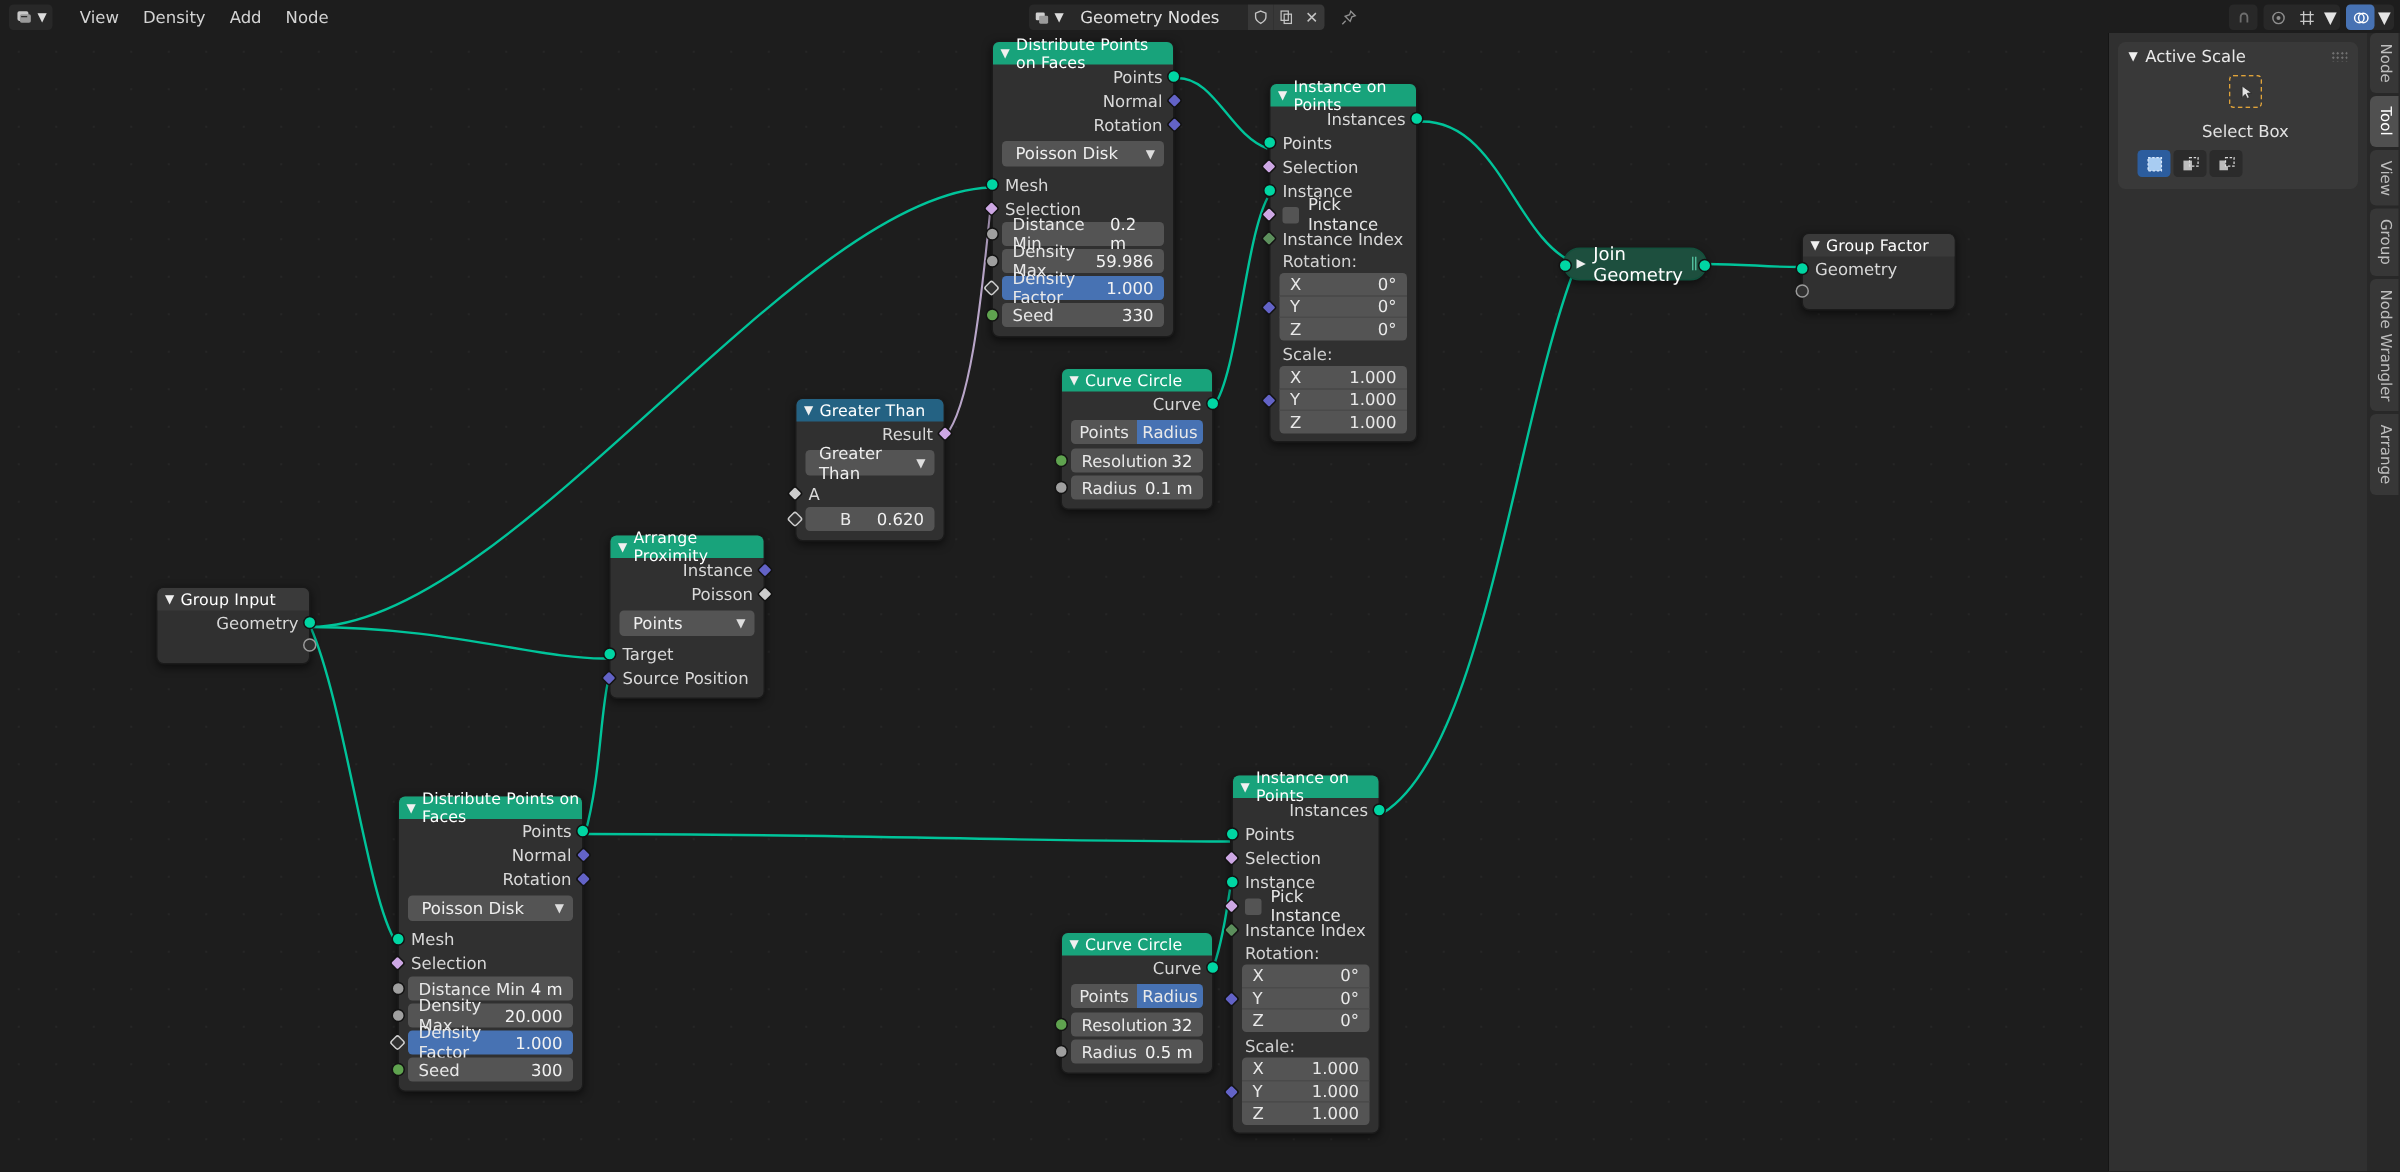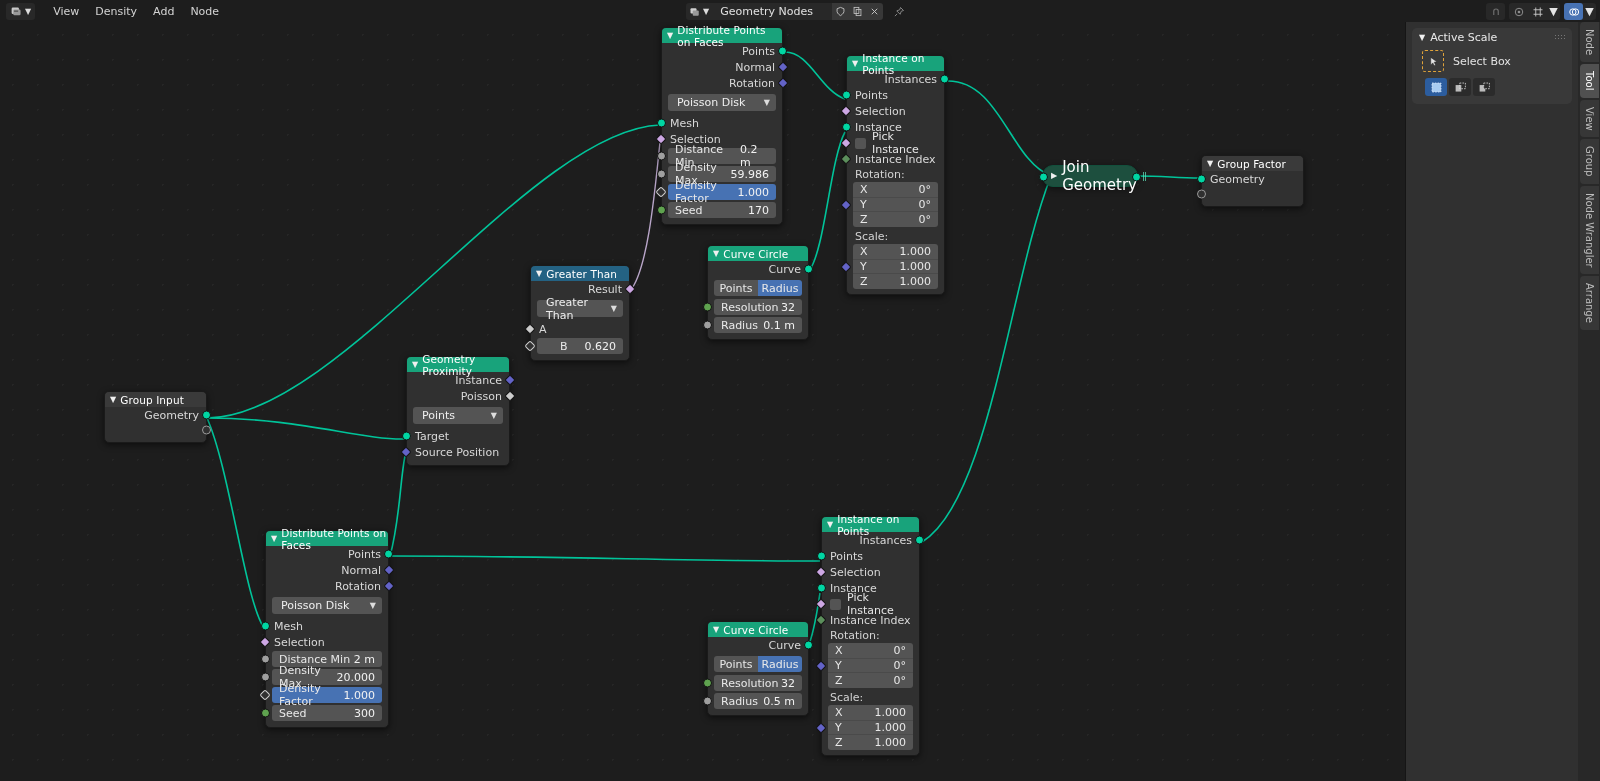"Select Box" .tool-row { flex-direction: none -> column }
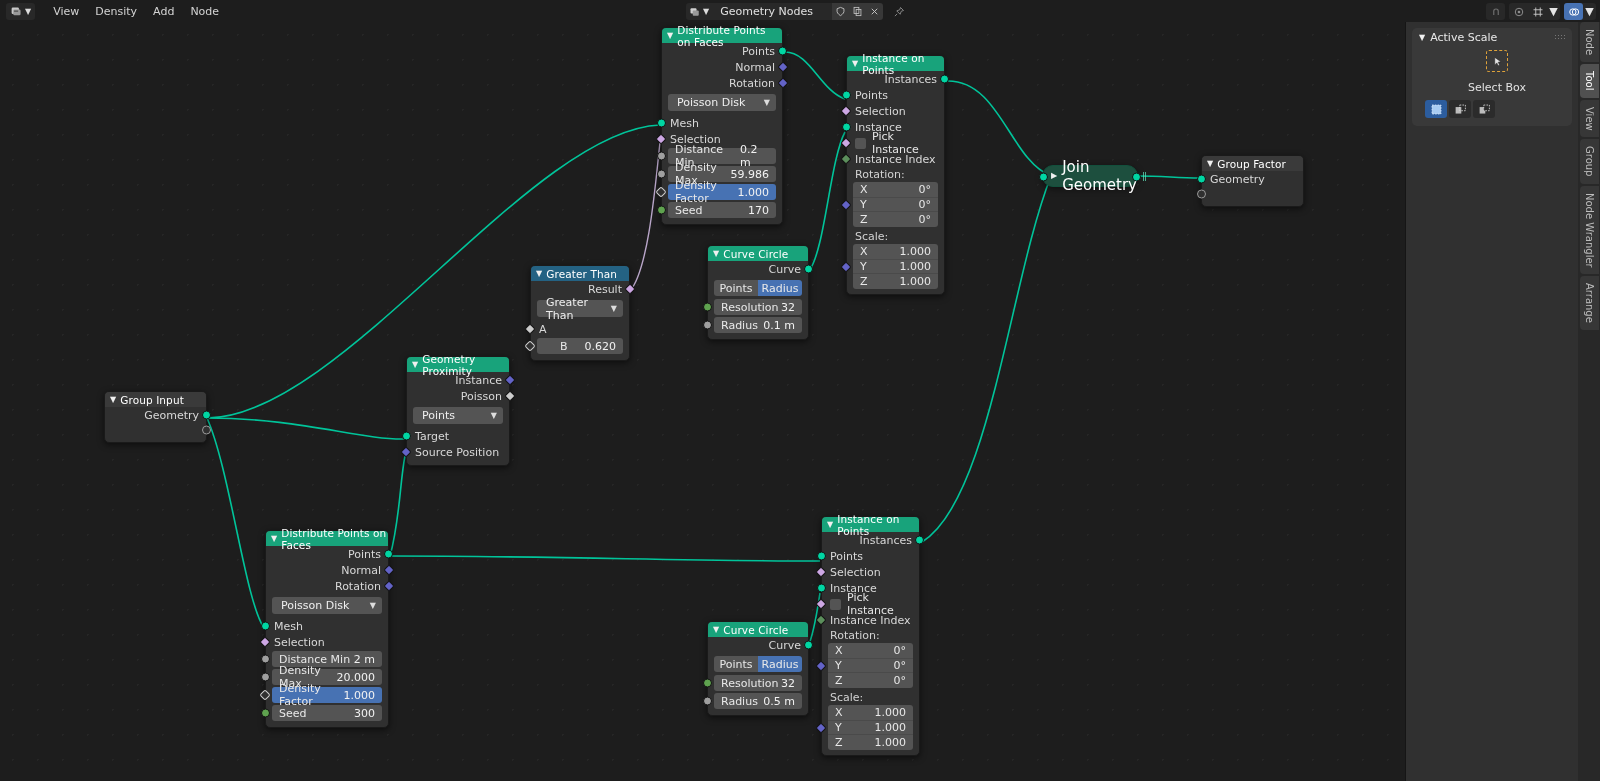"Join Geometry" .node-collapsed .ttl { font-size: 15px -> 12px }
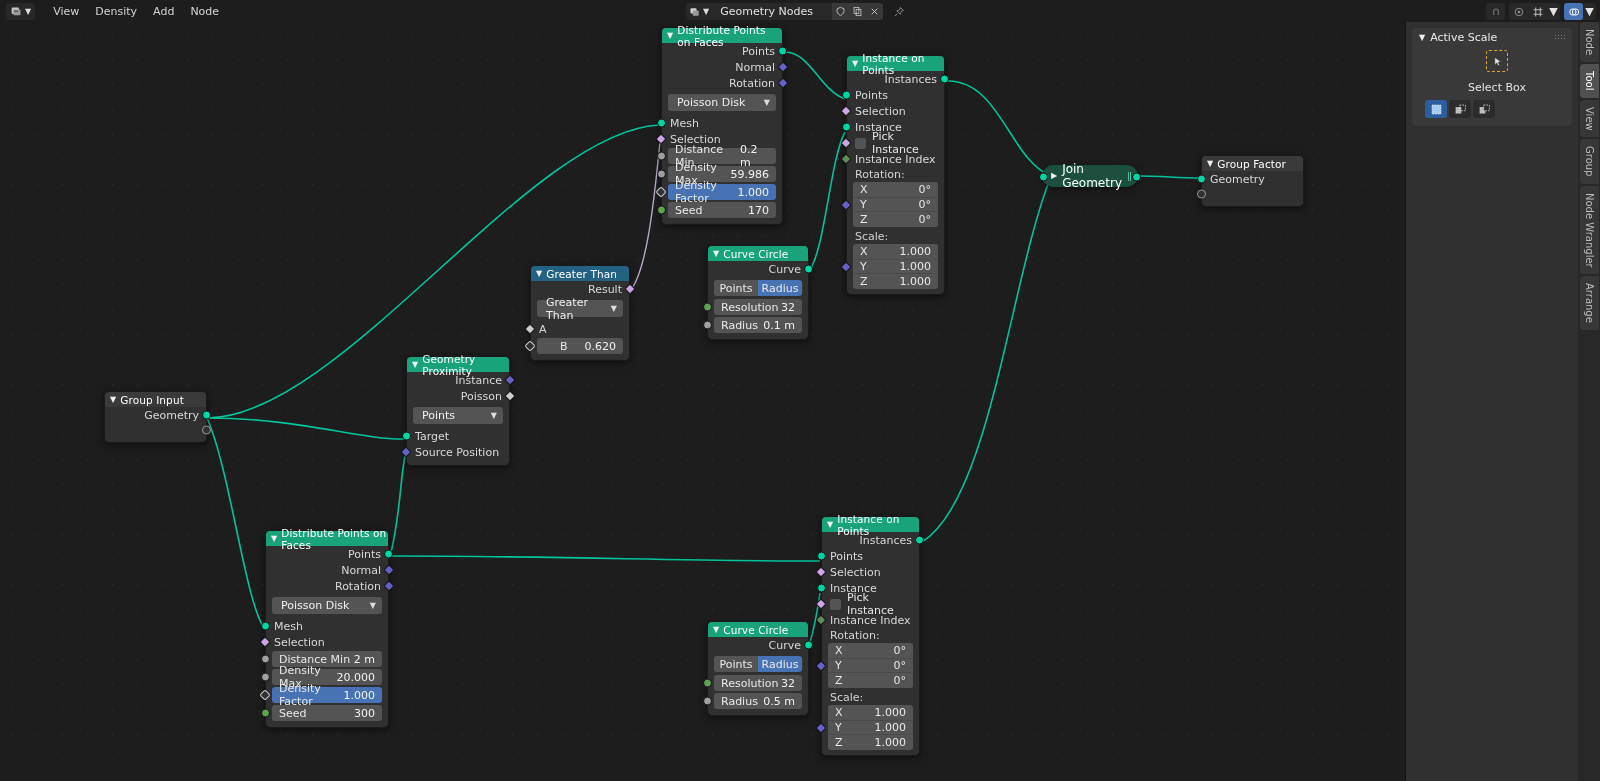"170" span.v { text: 170 -> 330 }
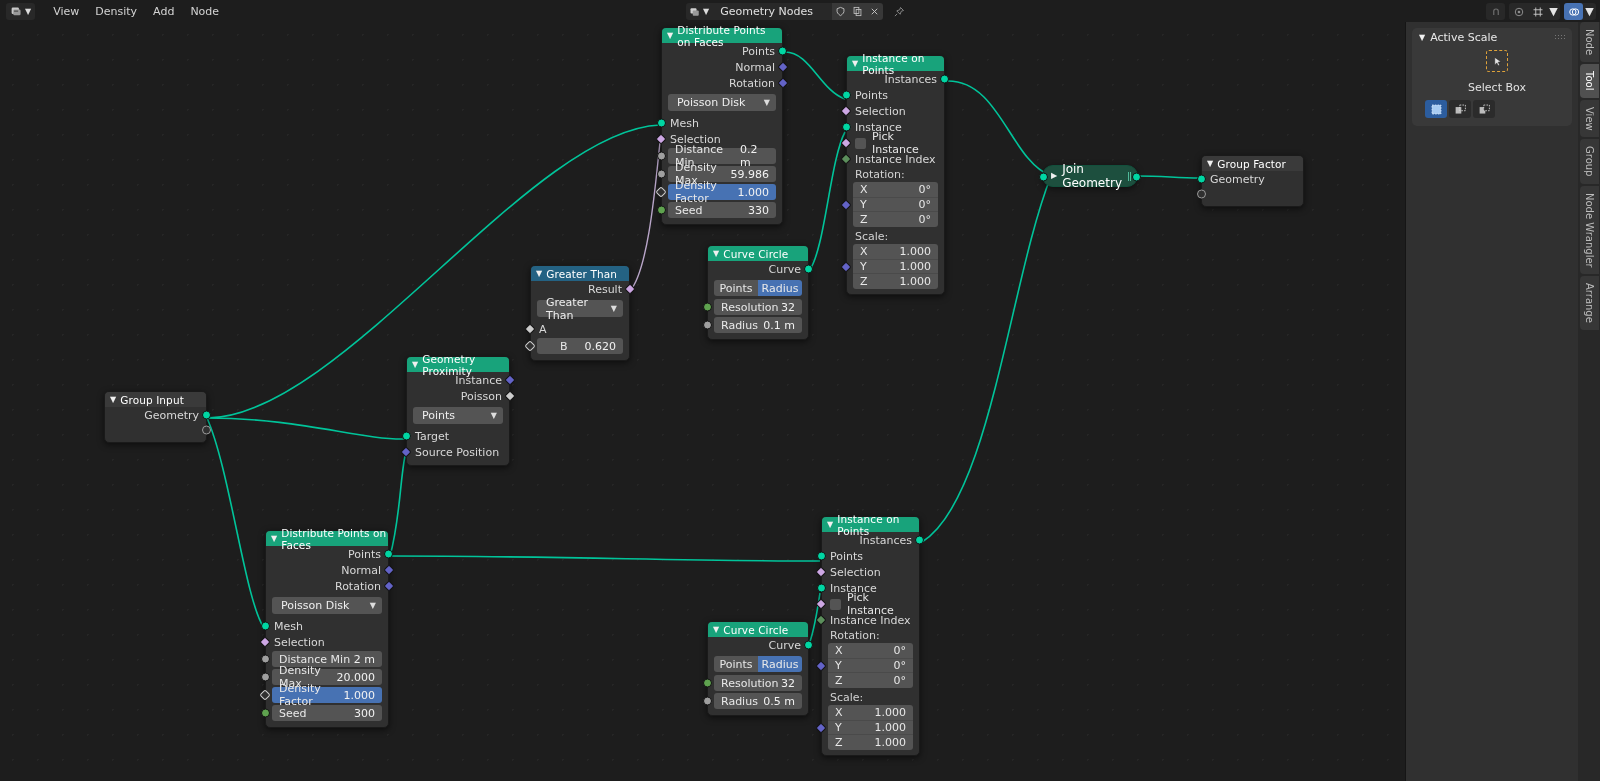"Geometry Proximity" span { text: Geometry -> Arrange }
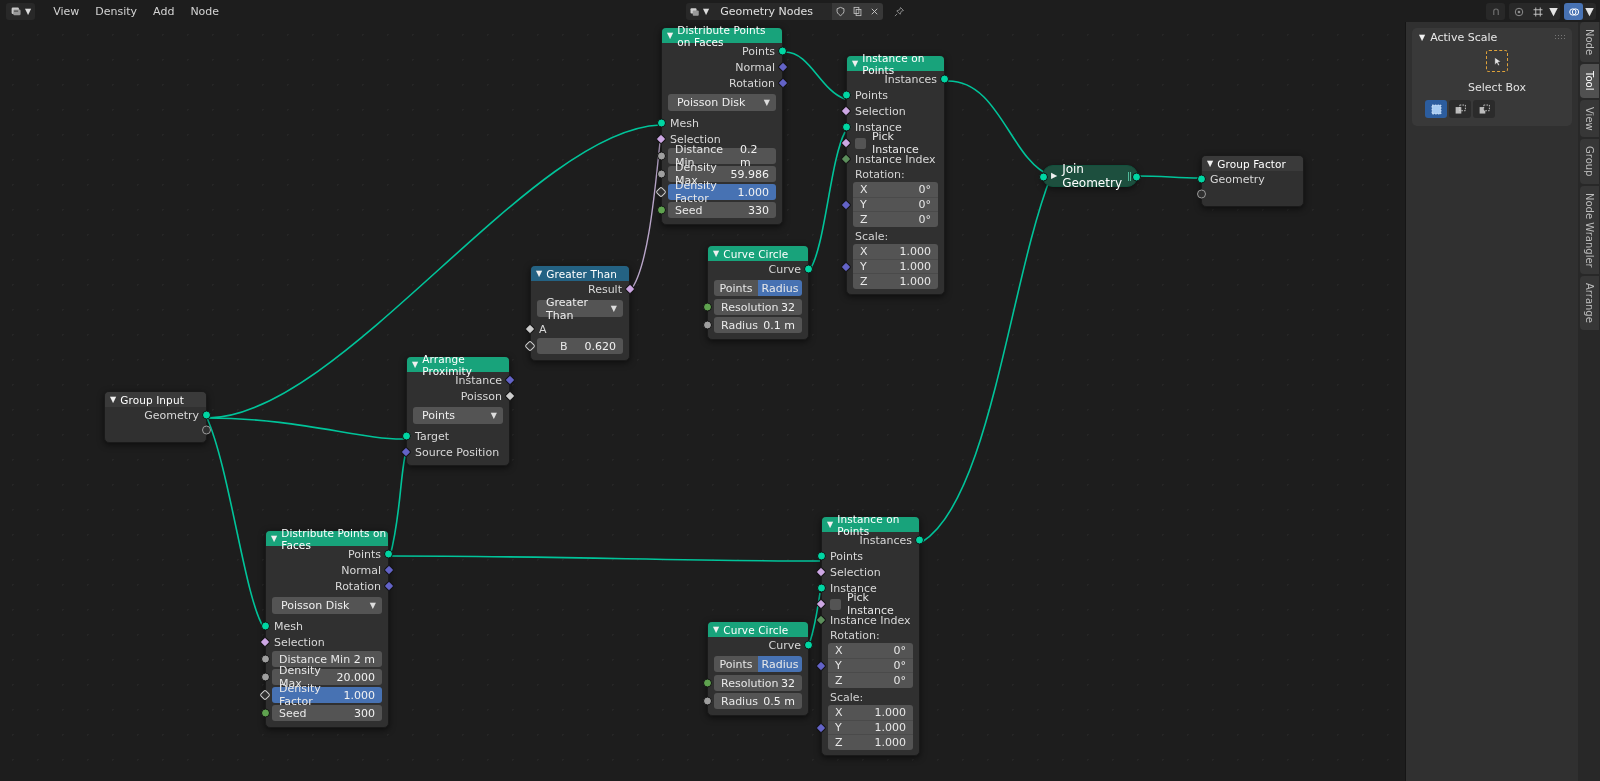"2 m" span.v { text: 2 -> 4 }
